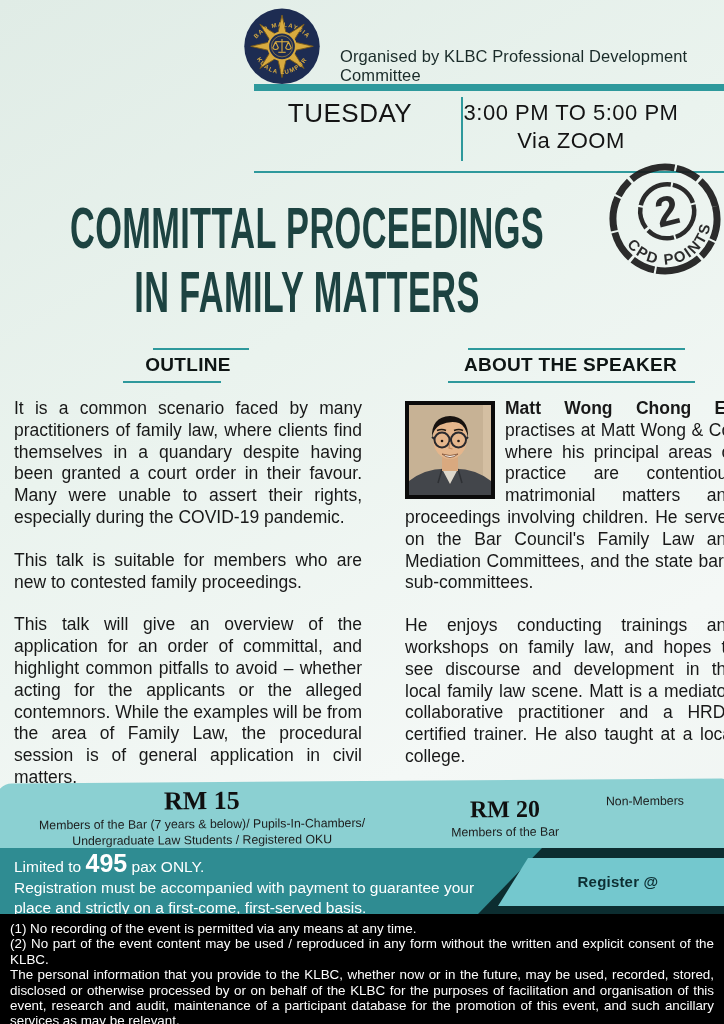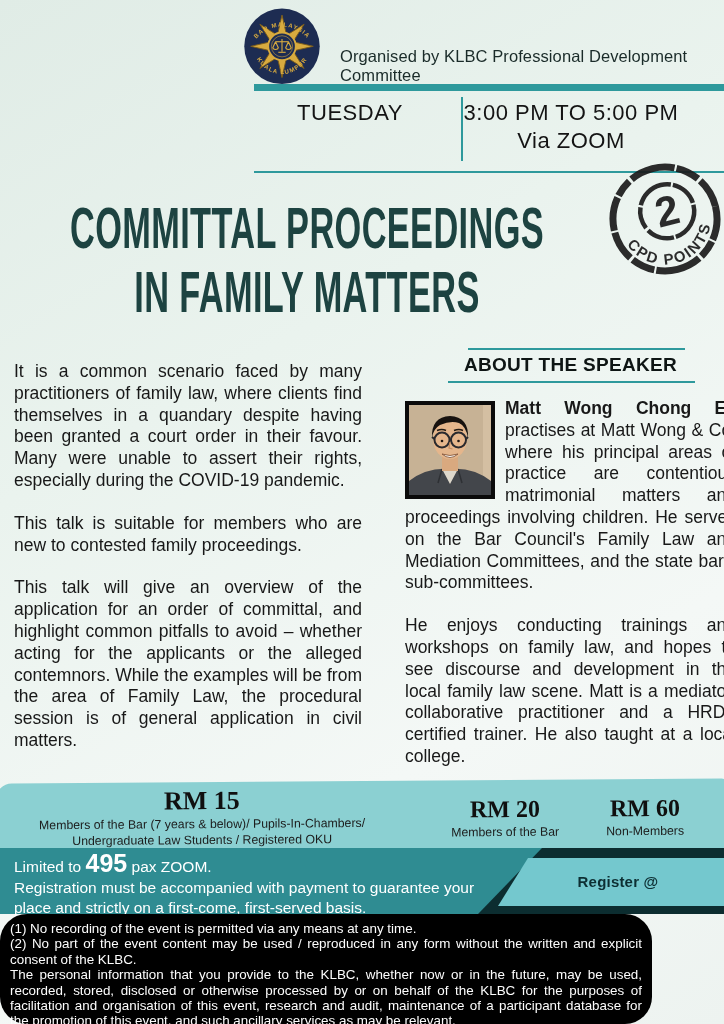"TUESDAY" .dt-left { font-size: 22px -> 26px }
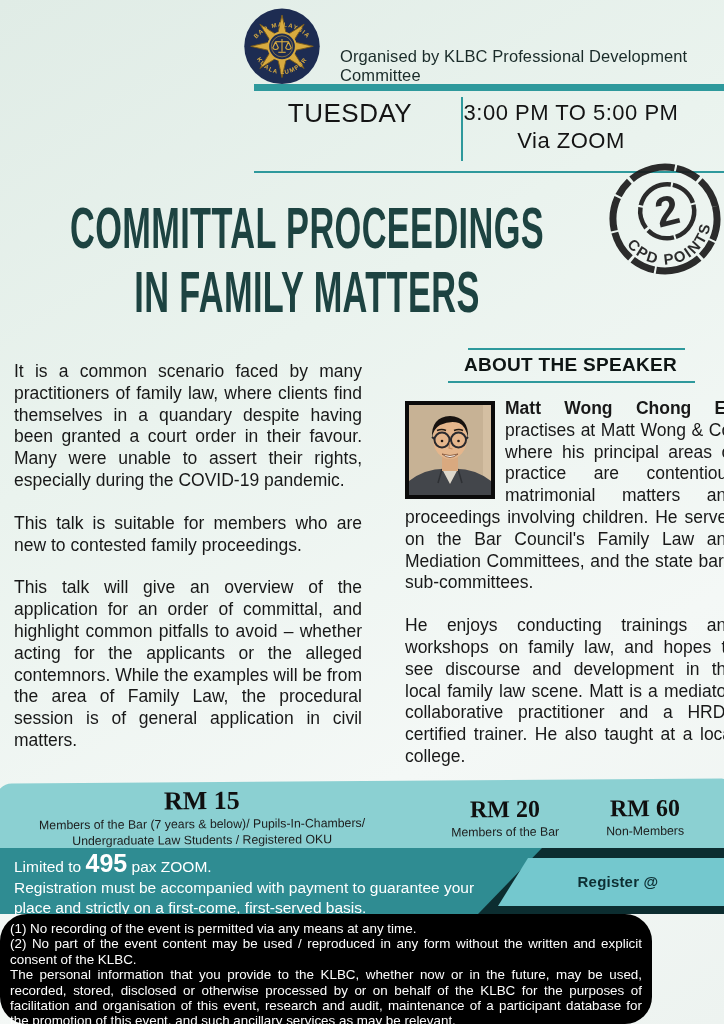"OUTLINE" div.sec-head-row { html: none -> <div> <span>OUTLINE</span> </div> }
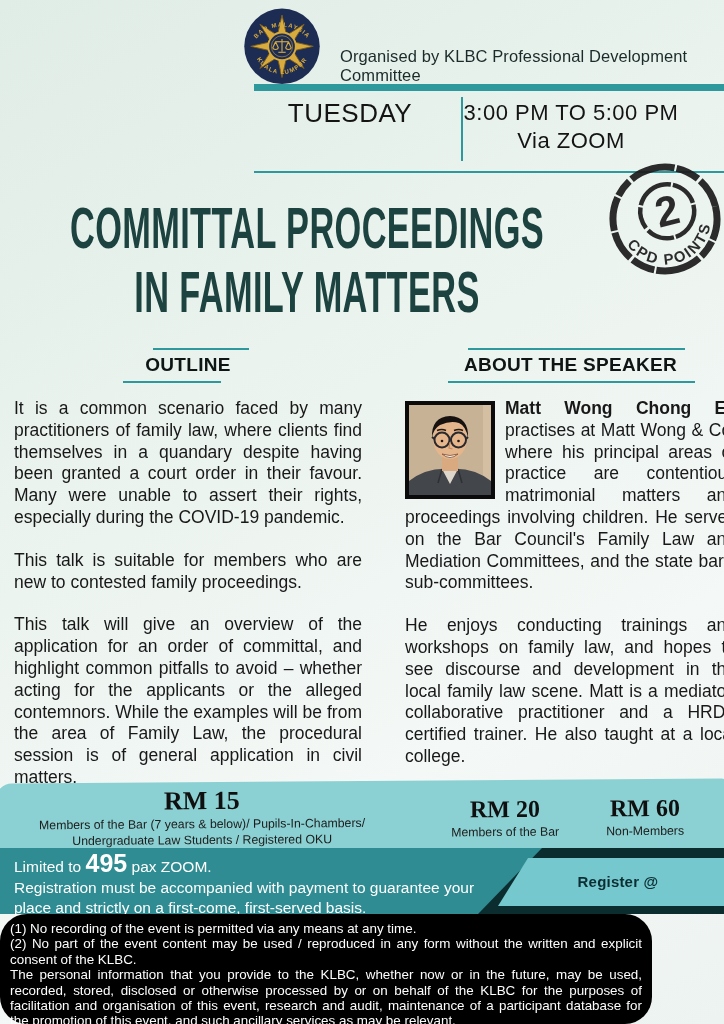"RM 60" div.price { html: <div>RM 60</div> -> none }
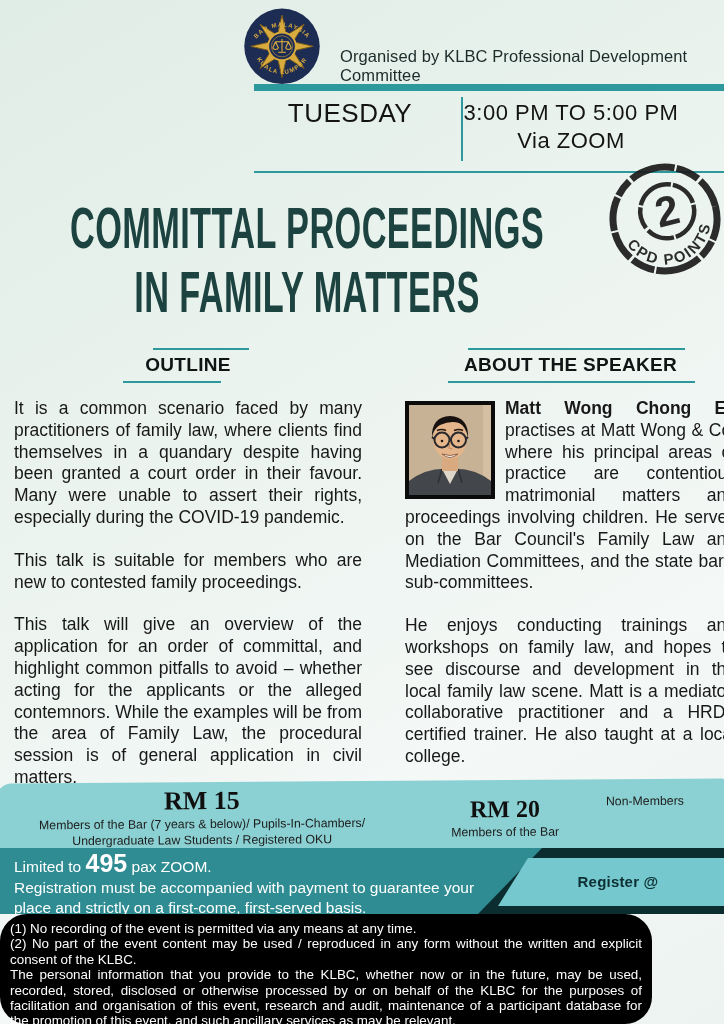"pax ZOOM." span { text: ZOOM -> ONLY }
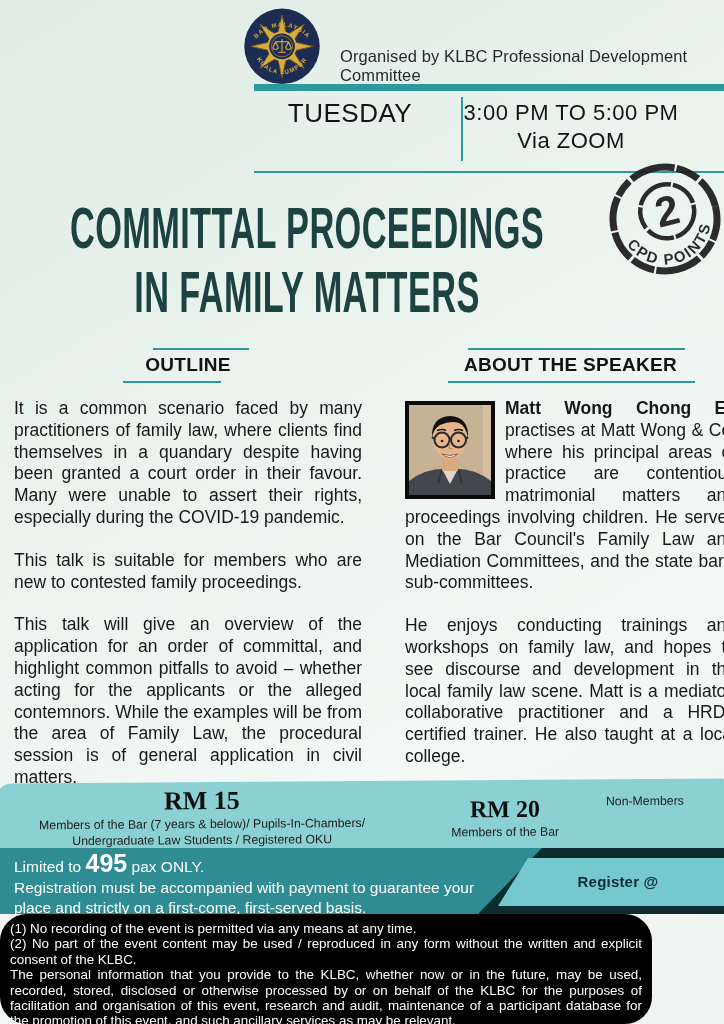"(1) No recording of the" .terms { border-radius: 27px -> none; width: 652px -> 724px }
